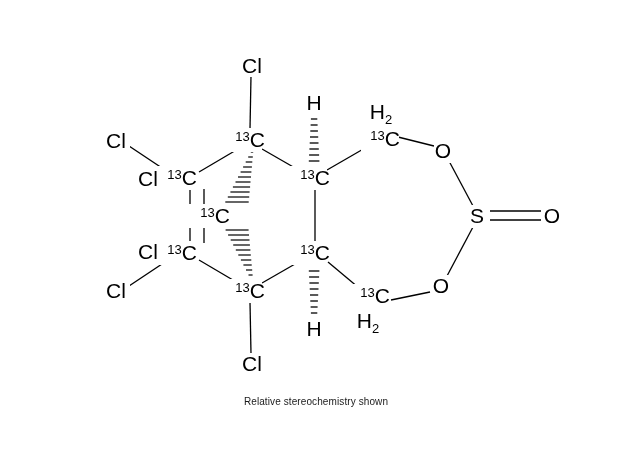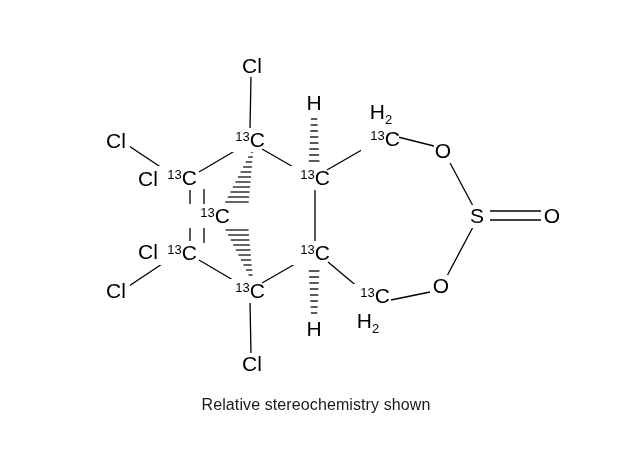"Relative stereochemistry shown" #caption { font-size: 16px -> 10px }
